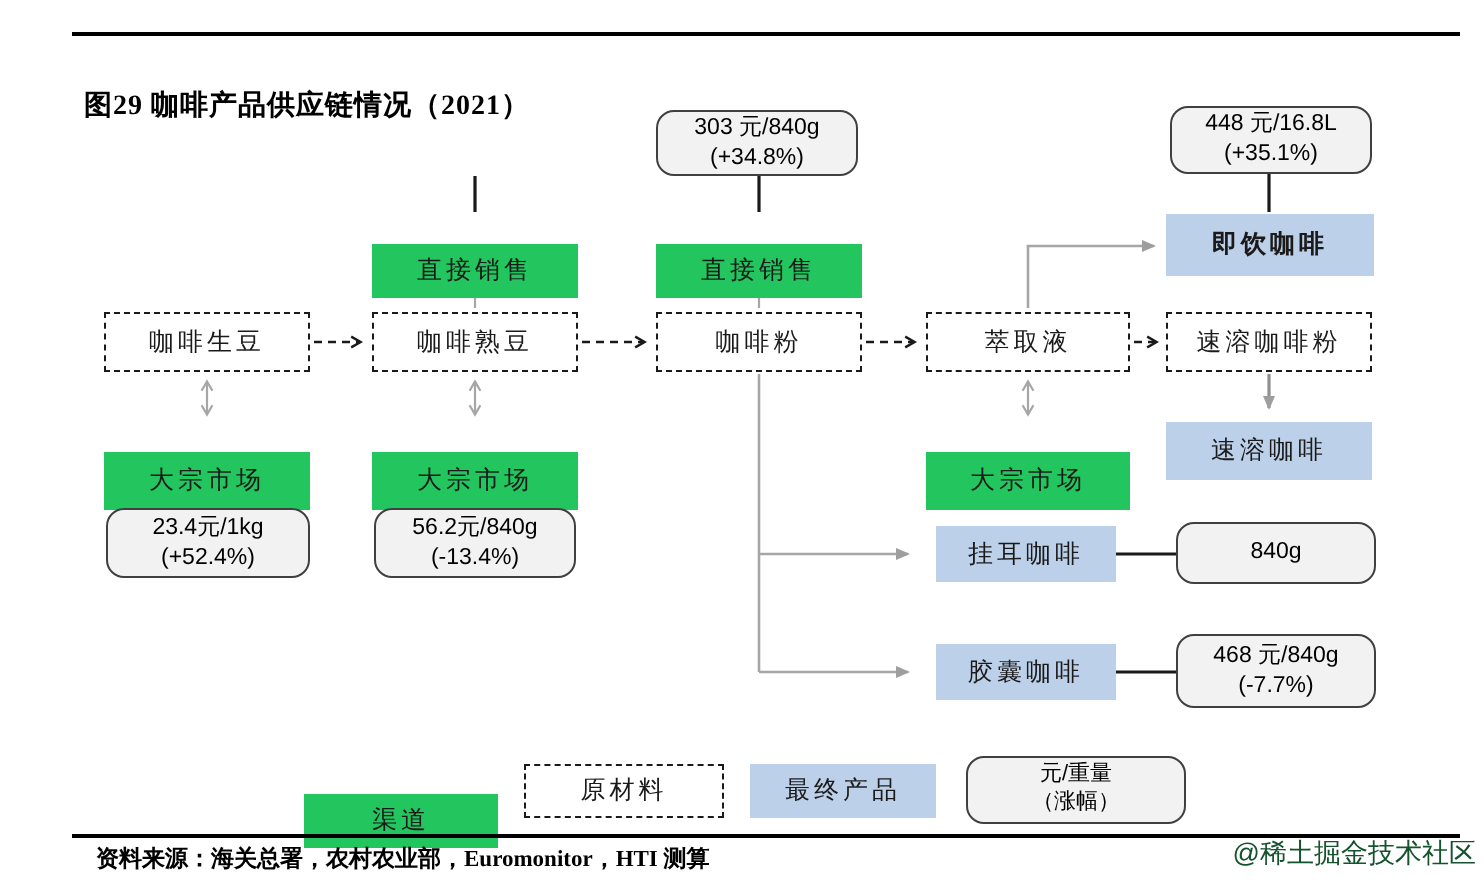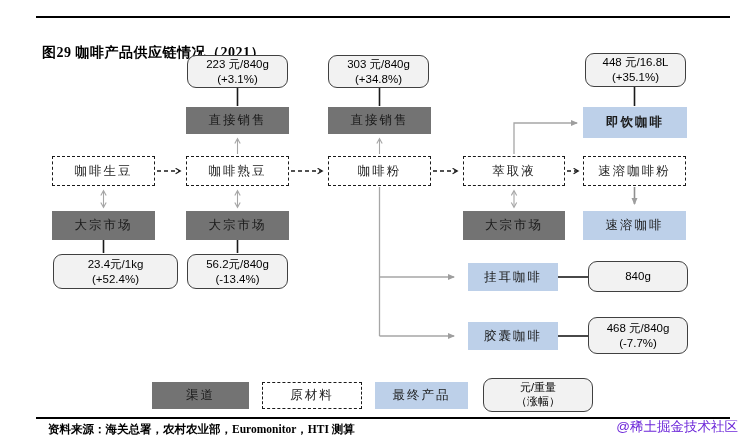"223 元/840g" div.box { html: <div> <span>223 元/840g</span> <span>(+3.1%)</span> </div> -> none }
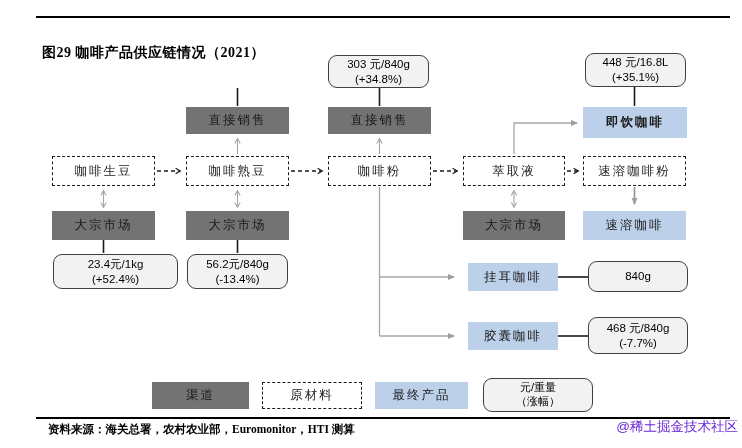"直接销售" .channel { background: #737373 -> #22c55e; margin-top: none -> 15px }
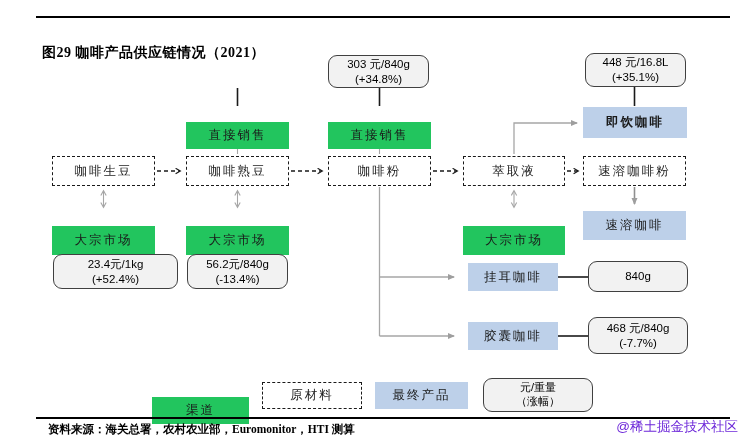"23.4元/1kg" div.box { width: 125px -> 102px }
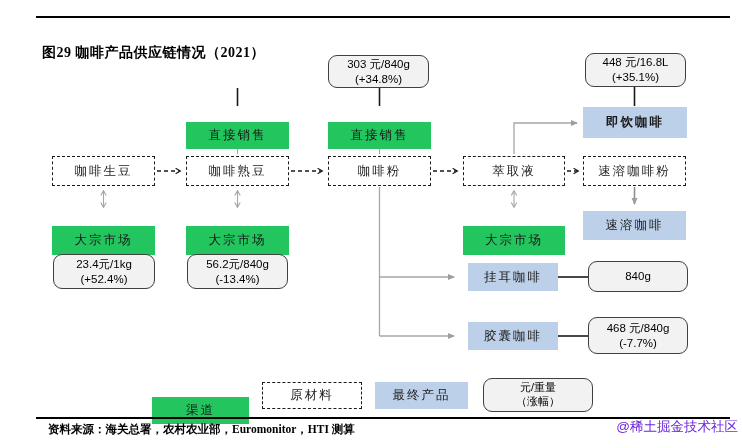"@稀土掘金技术社区" .watermark { color: #6d28d9 -> #14532d }
